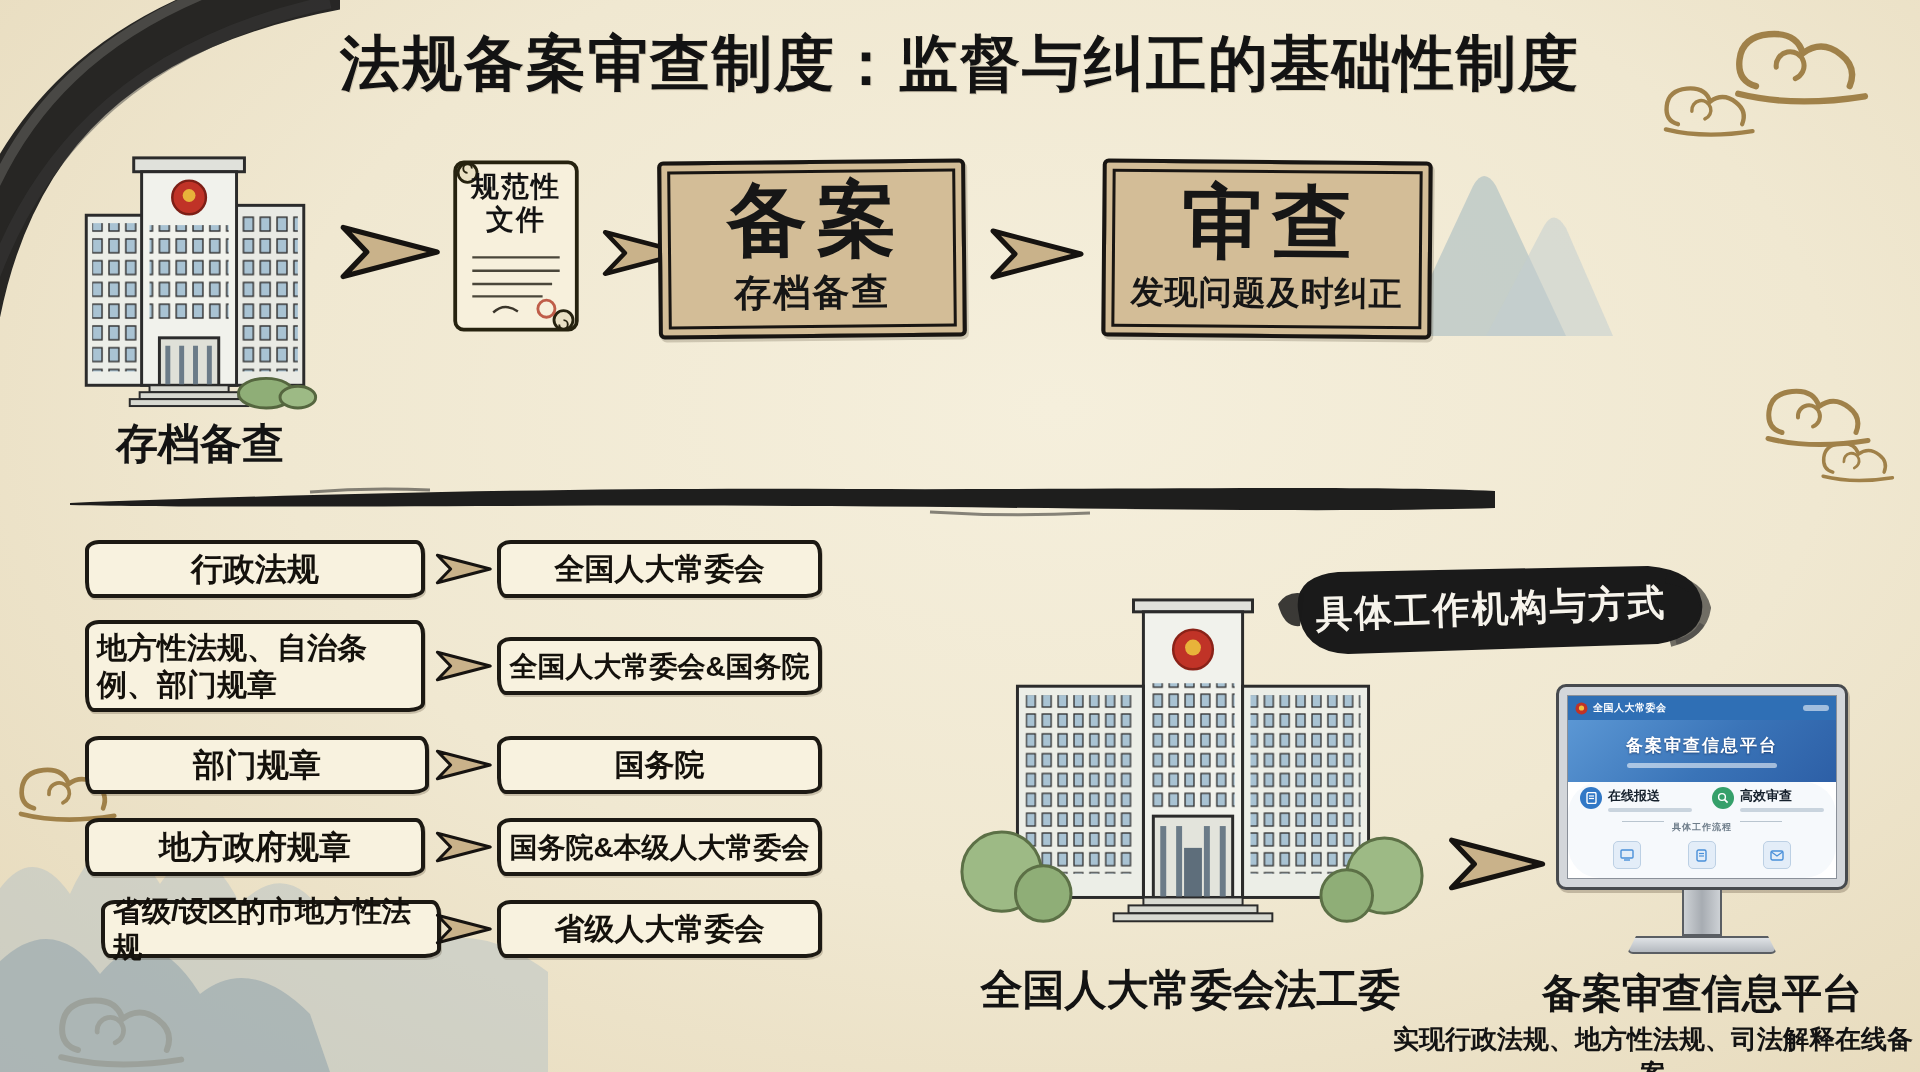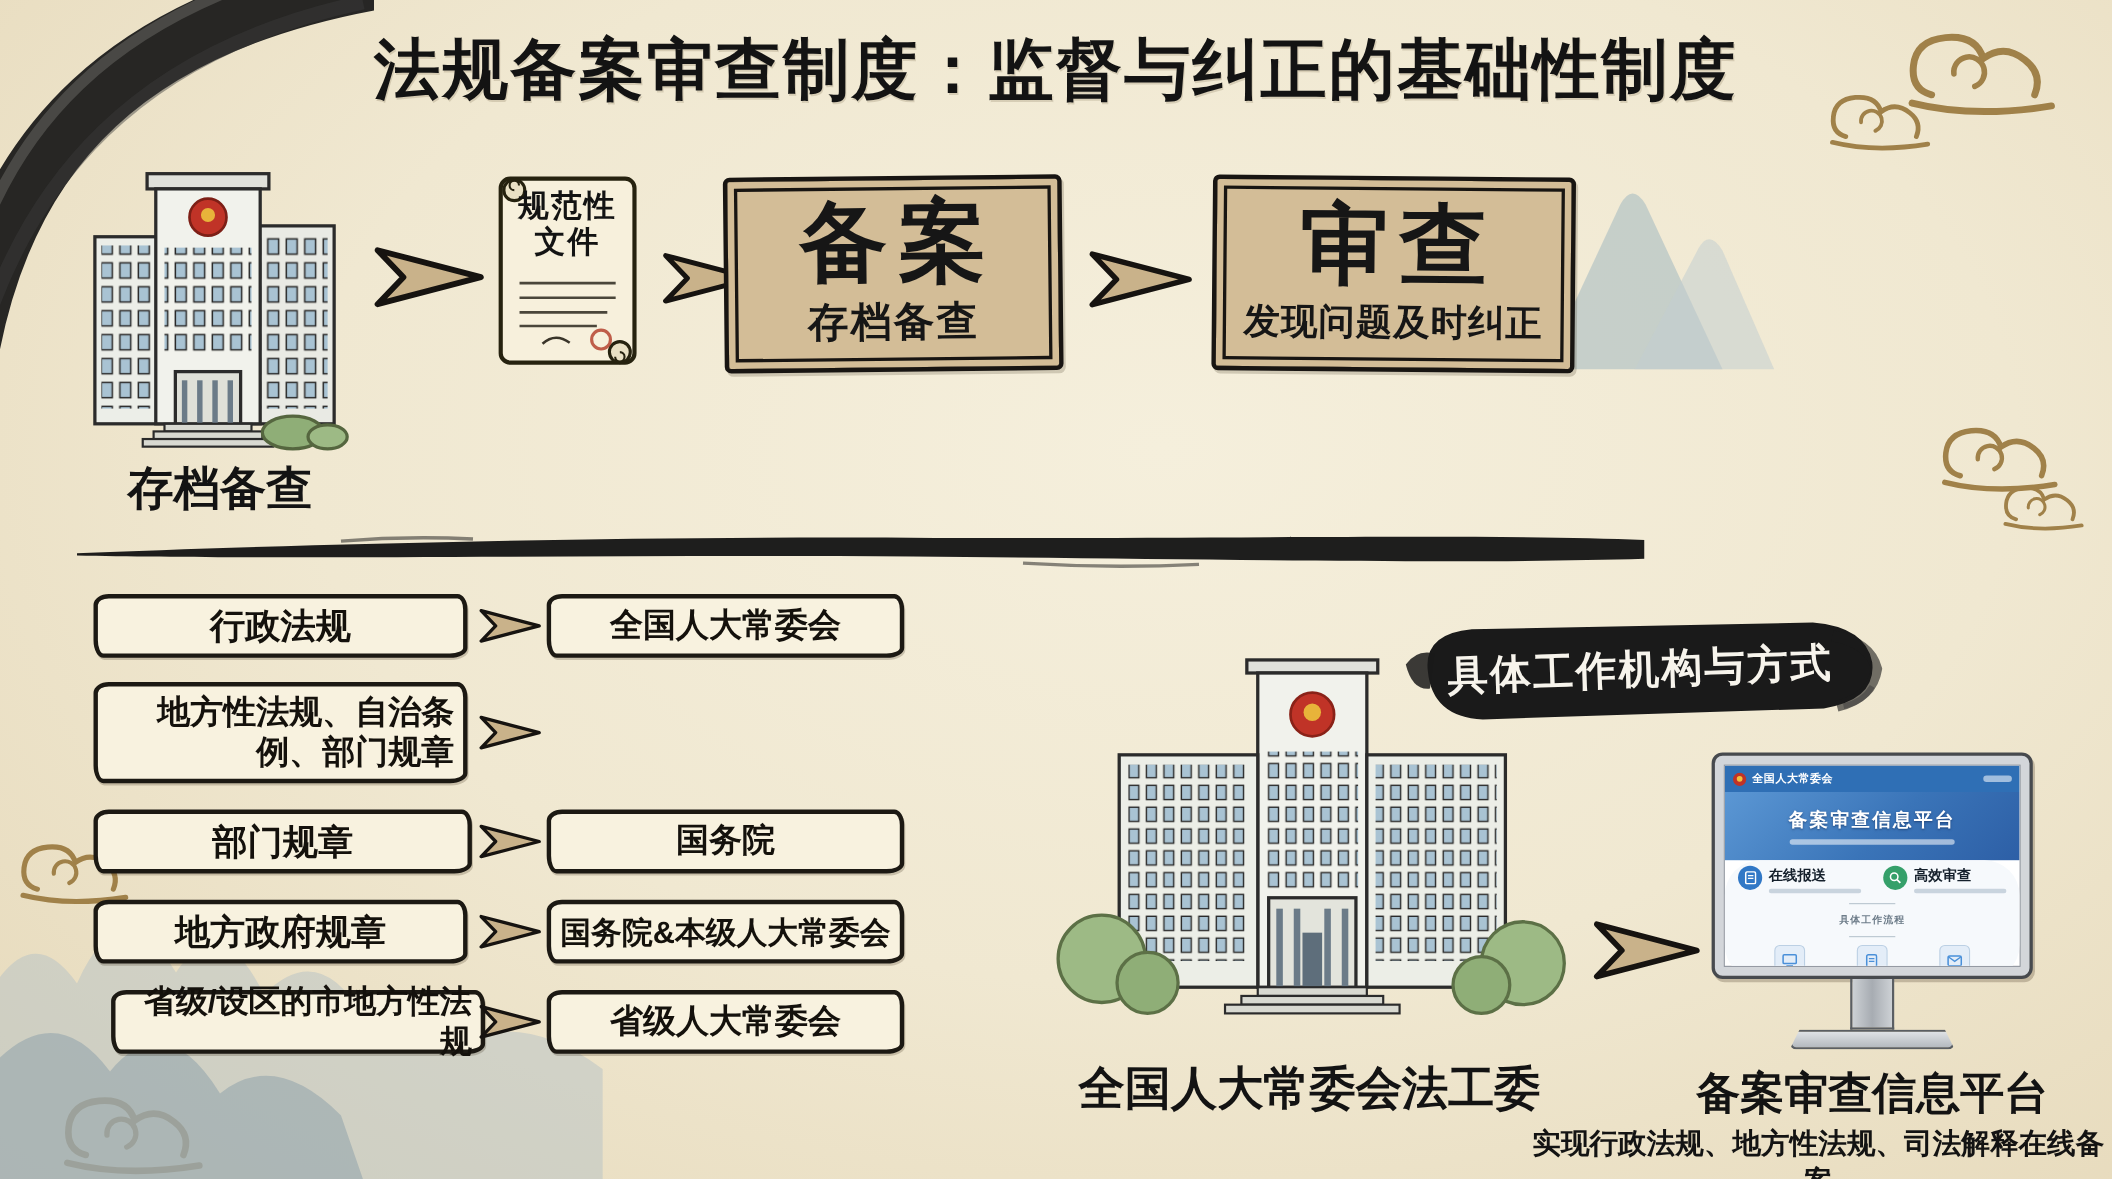"行政法规" .rowbox { text-align: right -> left }
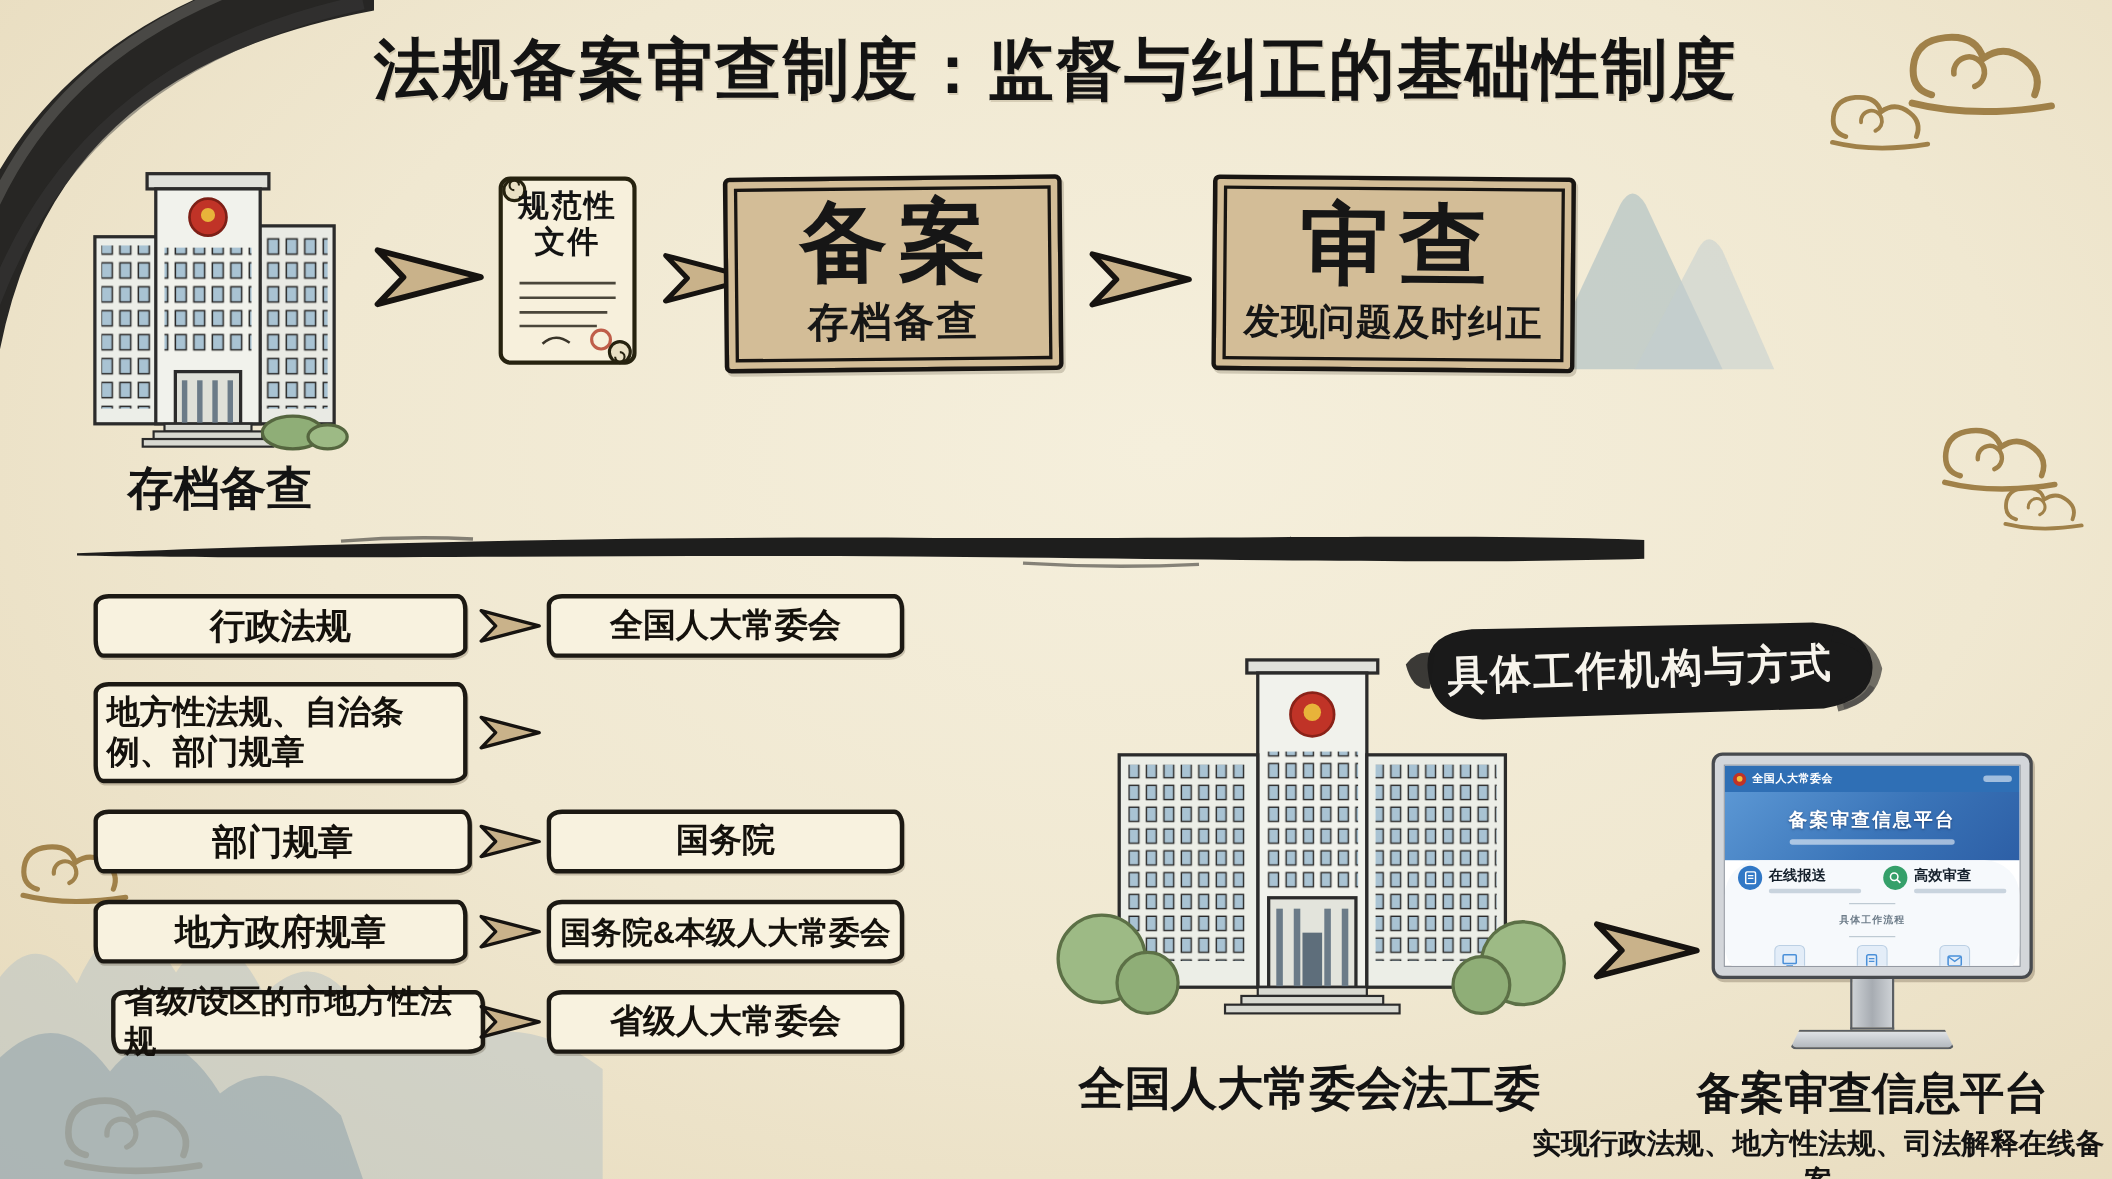"全国人大常委会&国务院" div.abs { html: none -> <div>全国人大常委会&amp;国务院</div> }
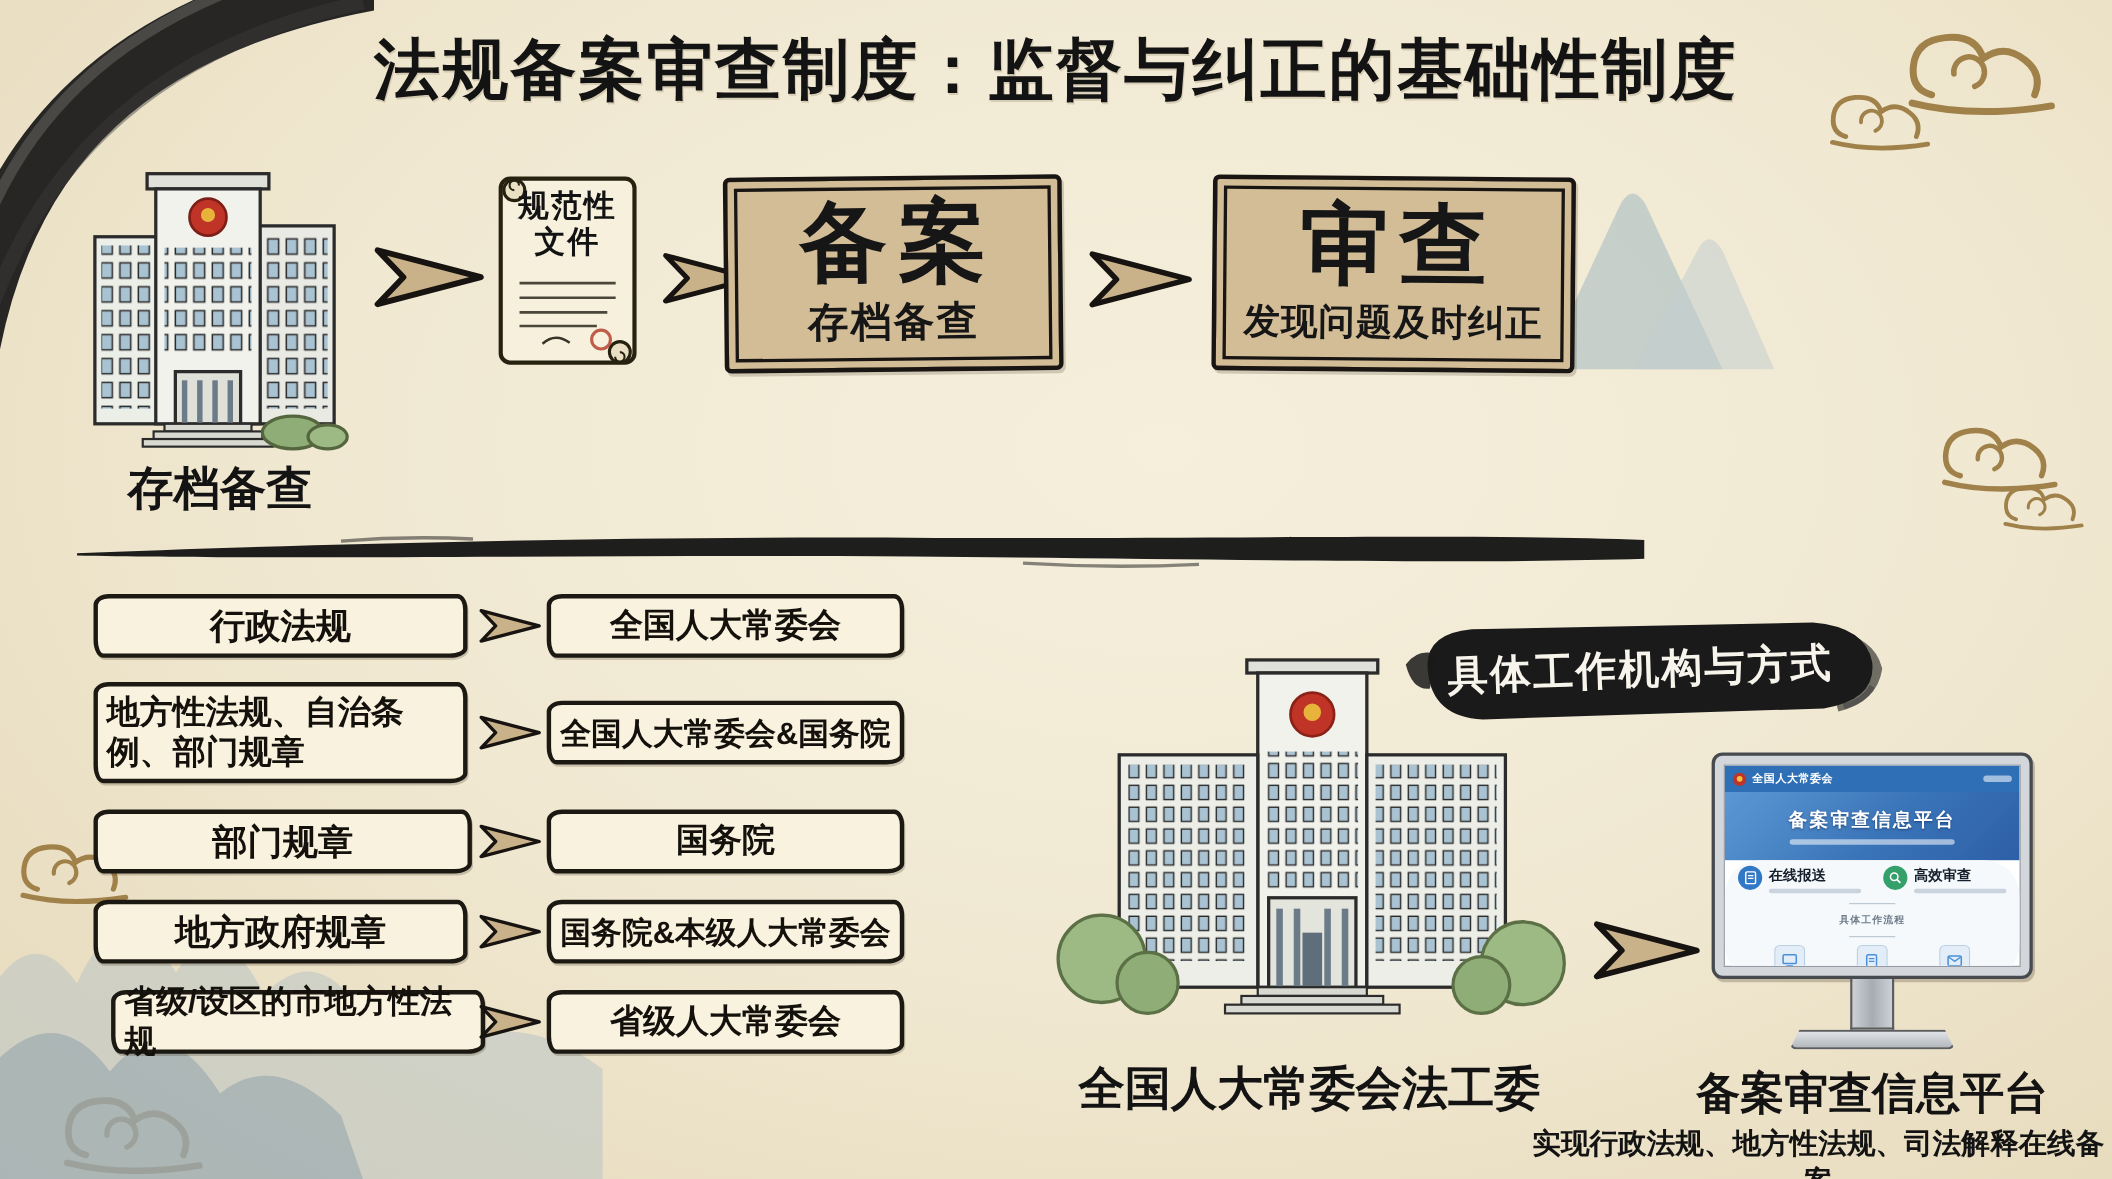"具体工作流程" .sdiv { align-items: center -> none; flex-direction: column -> none }
